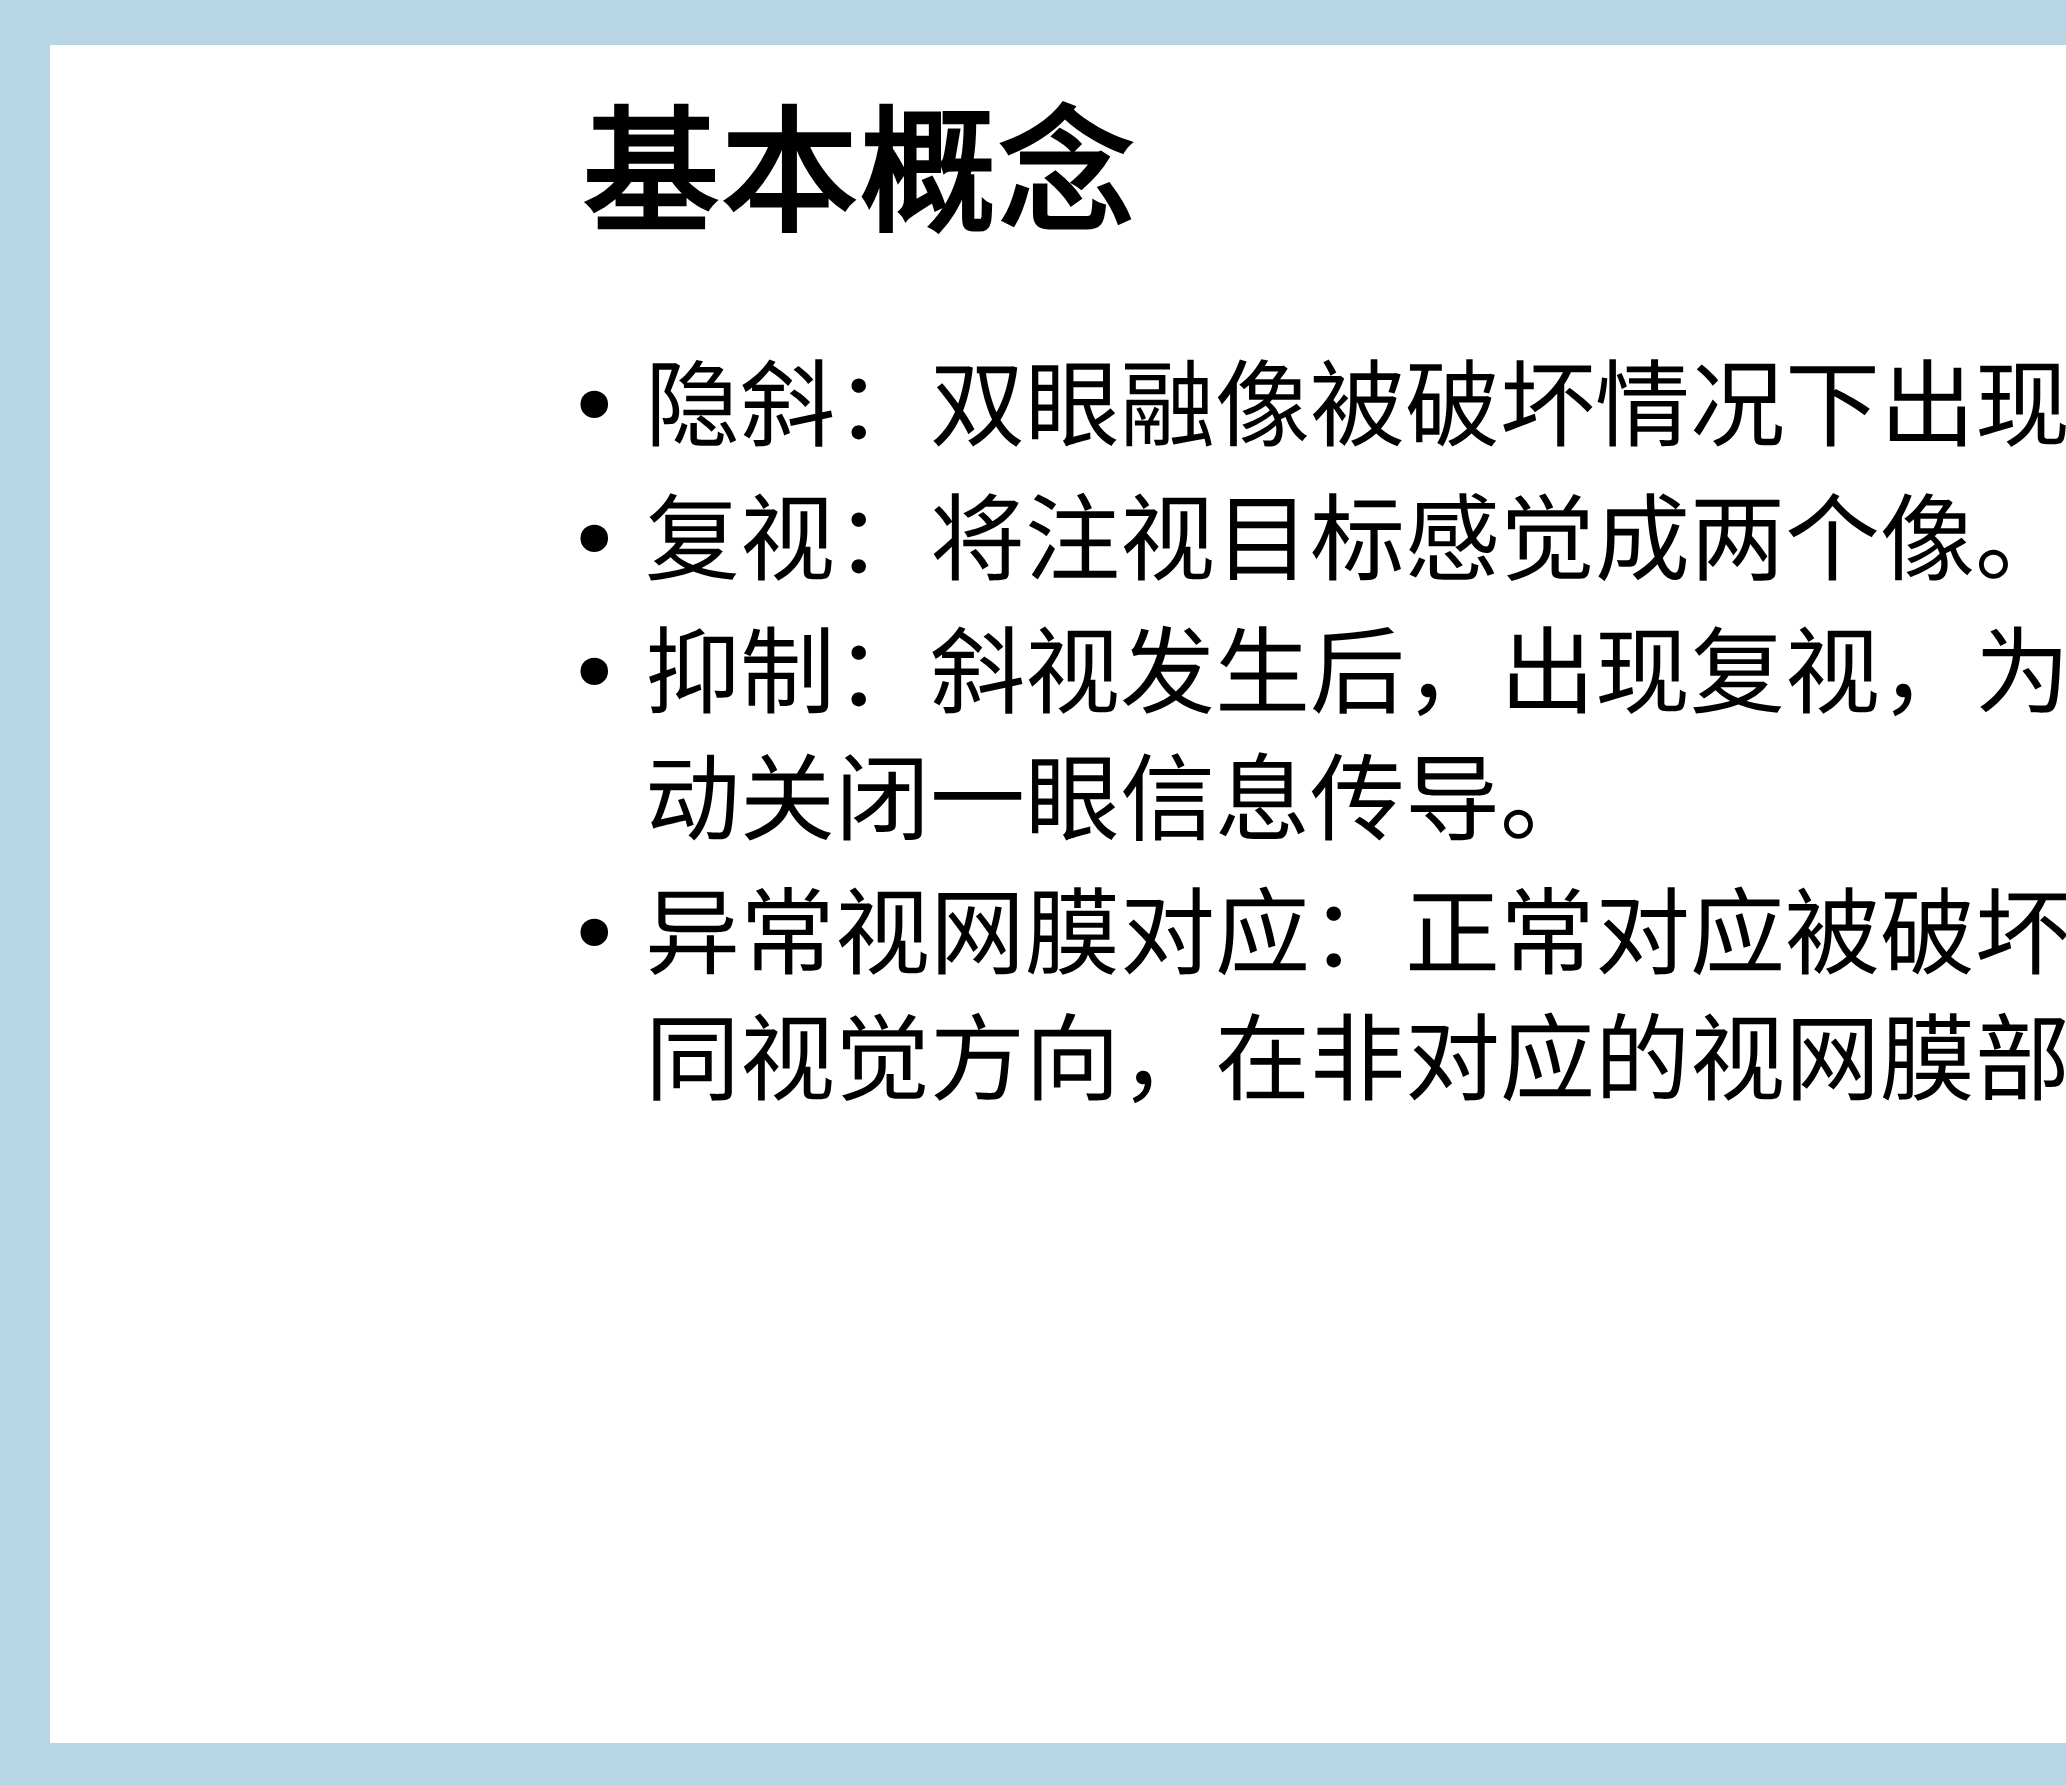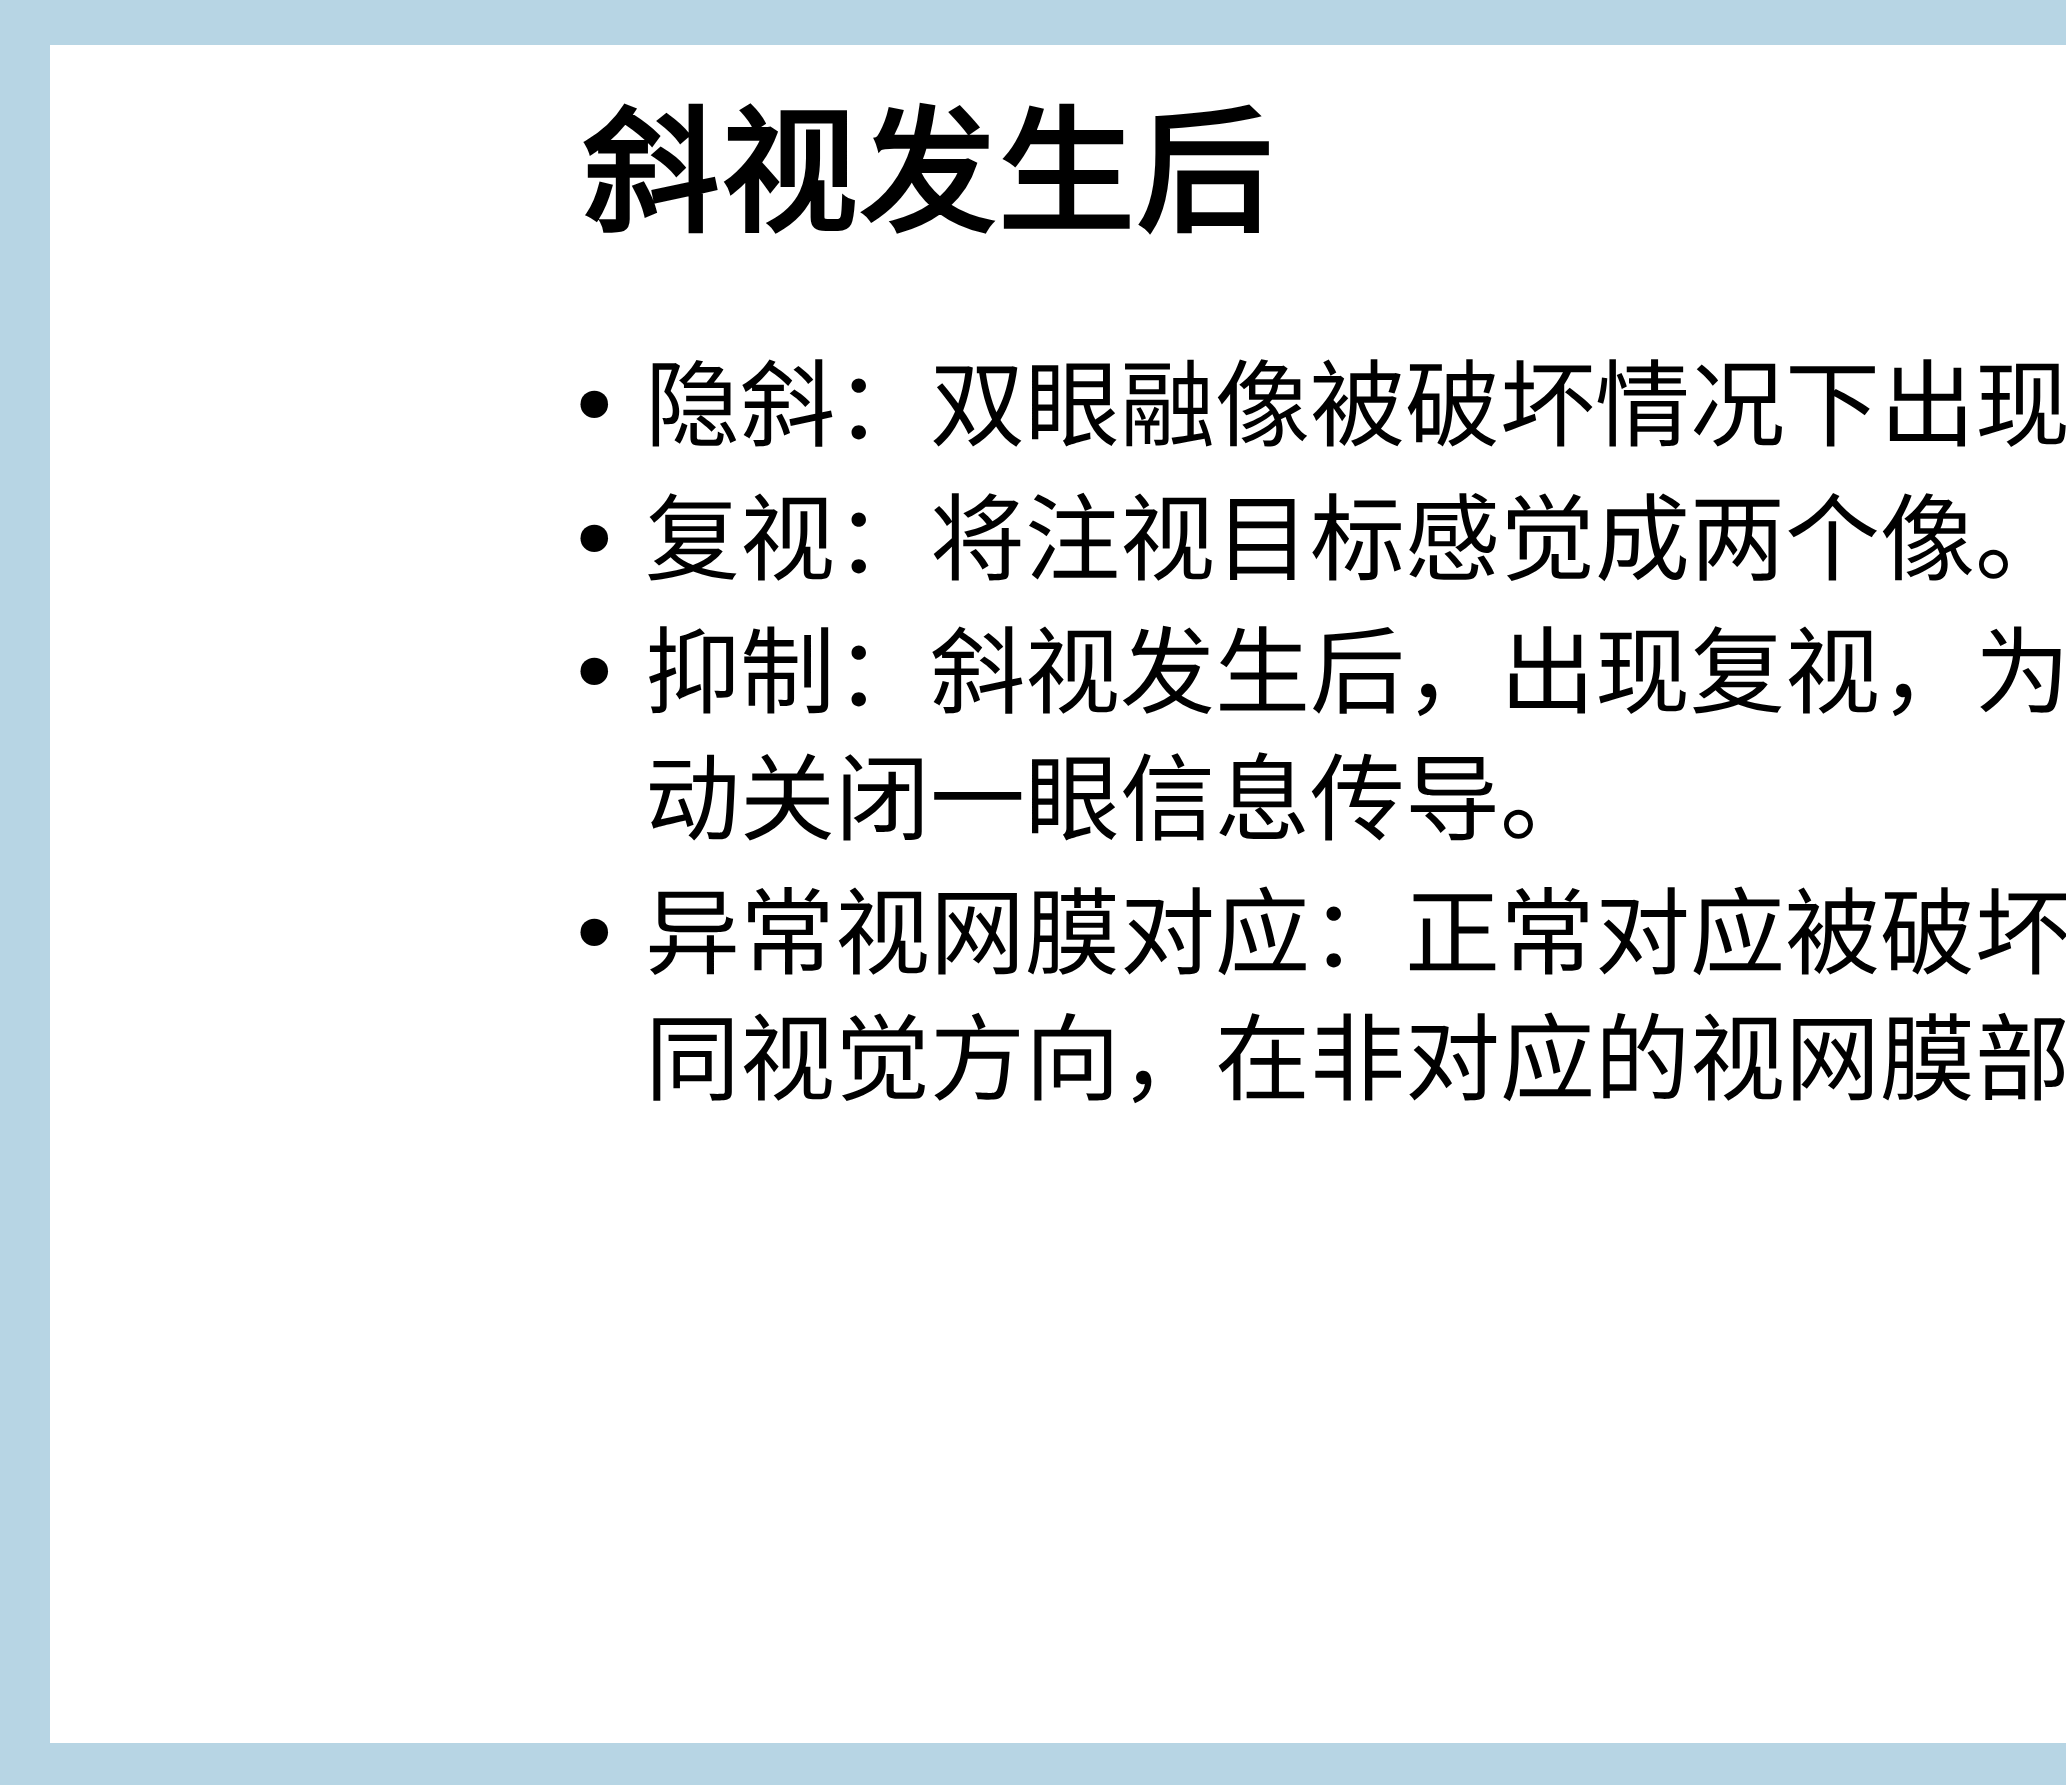"斜视发生后" div.slide-title { text: 斜视发生后 -> 基本概念 }
